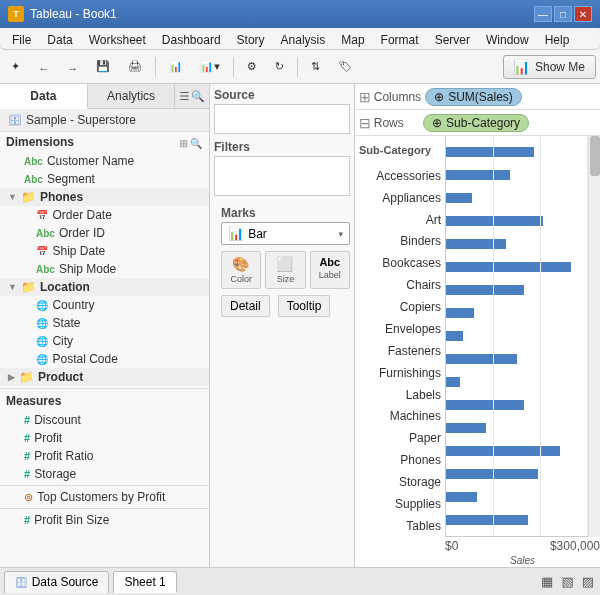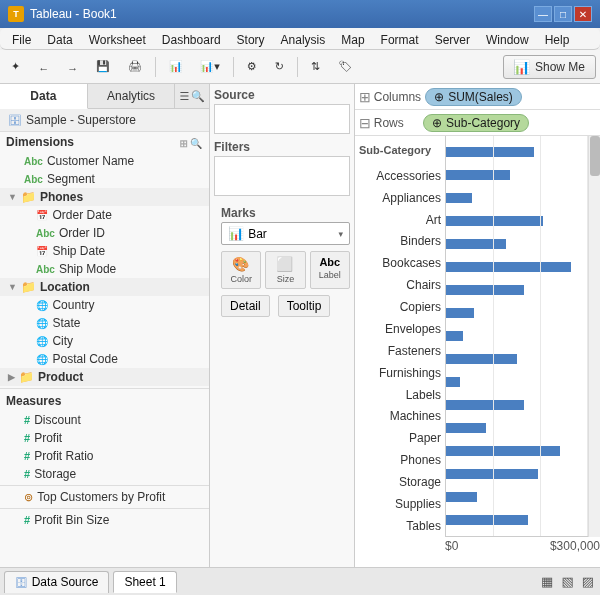"Sales" div.x-label { html: none -> <div>Sales</div> }
